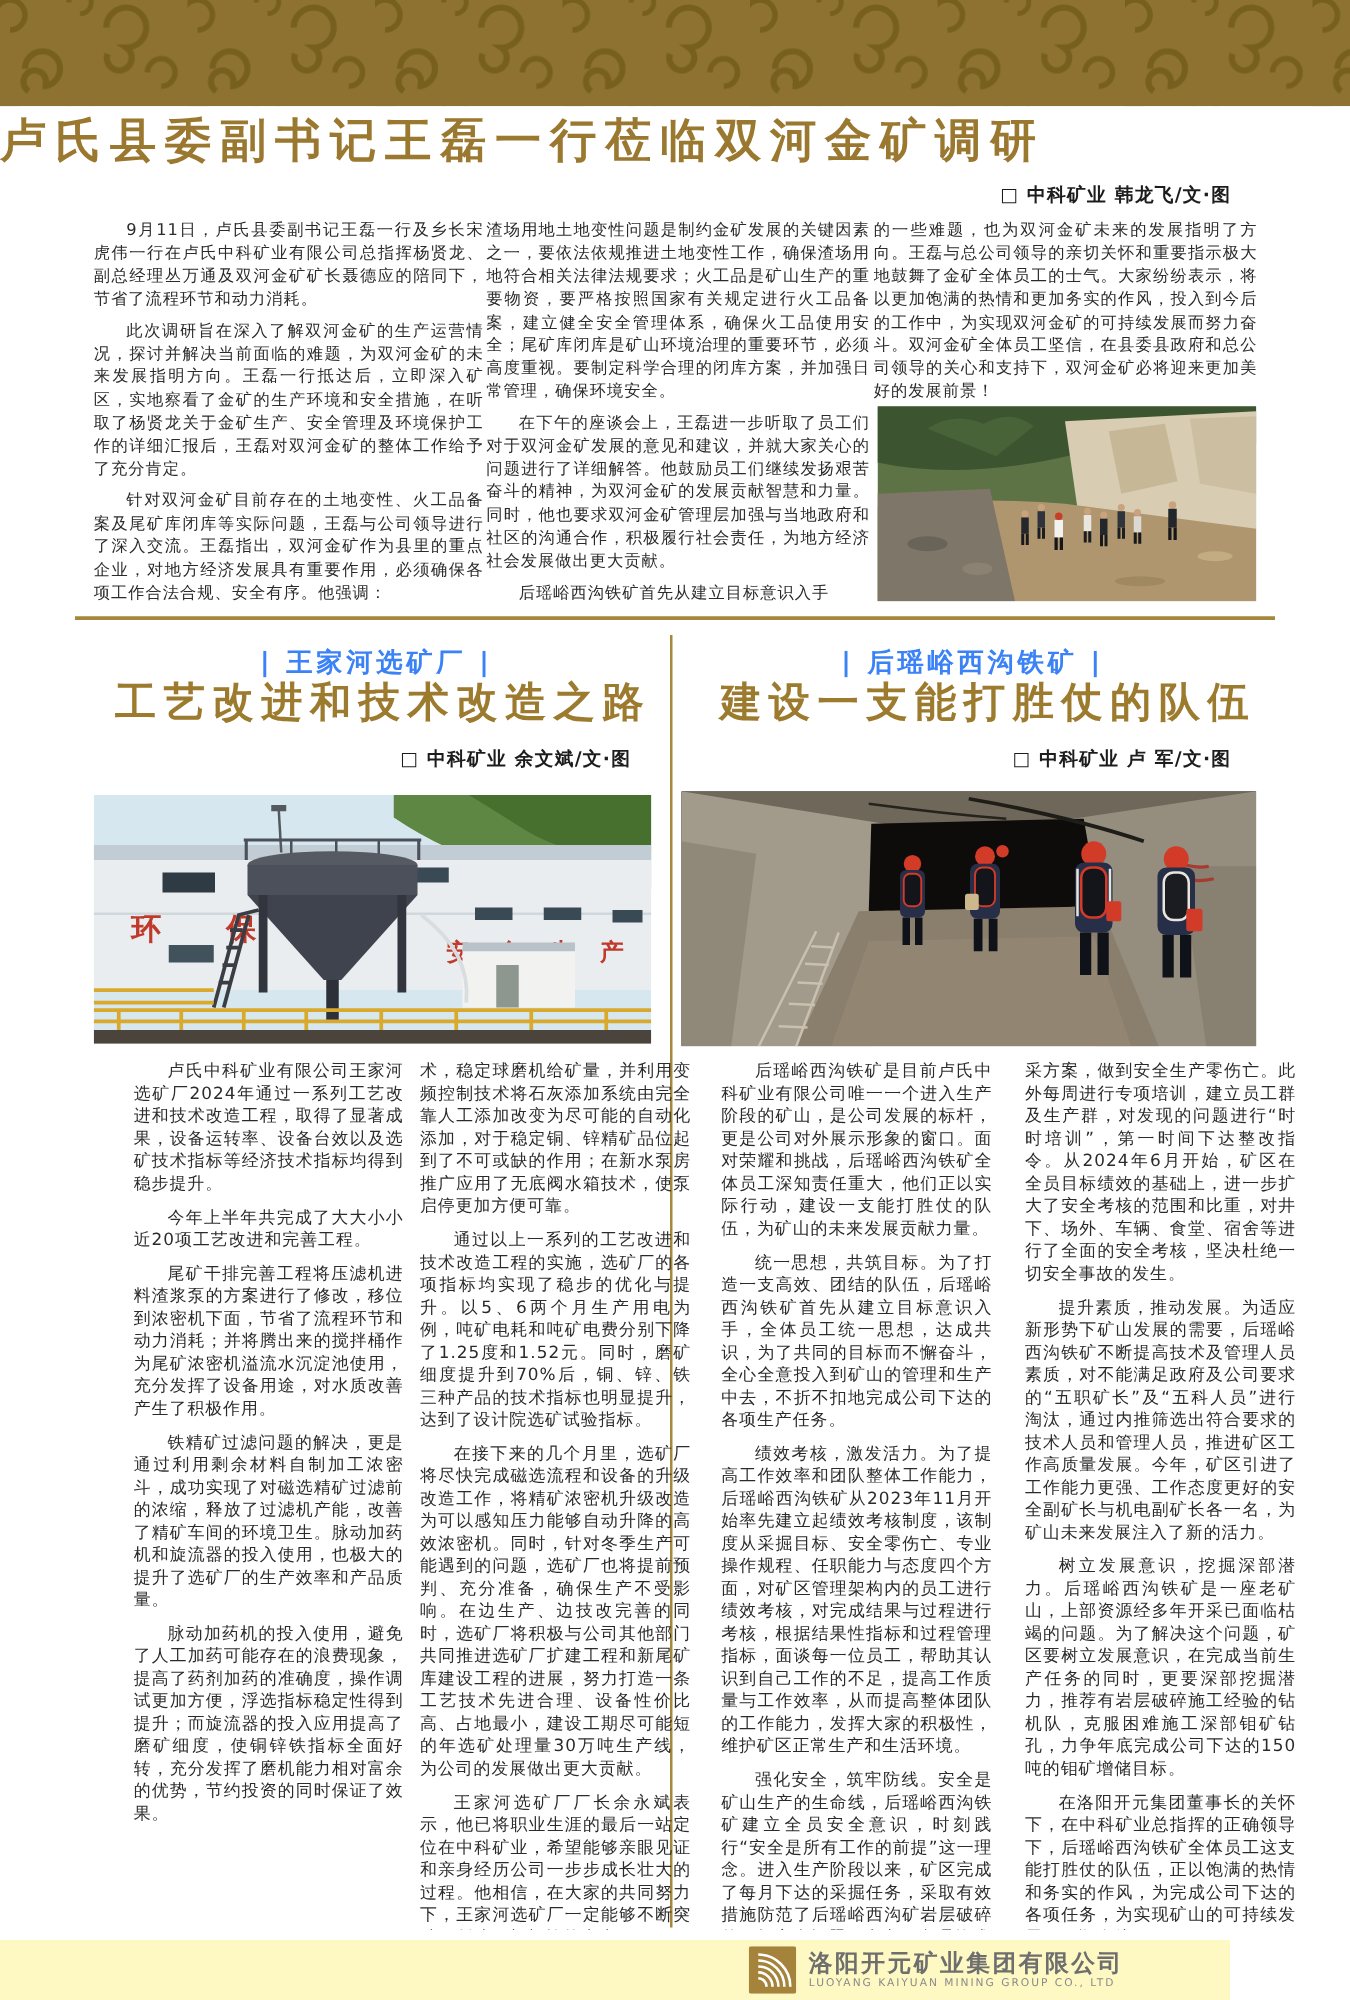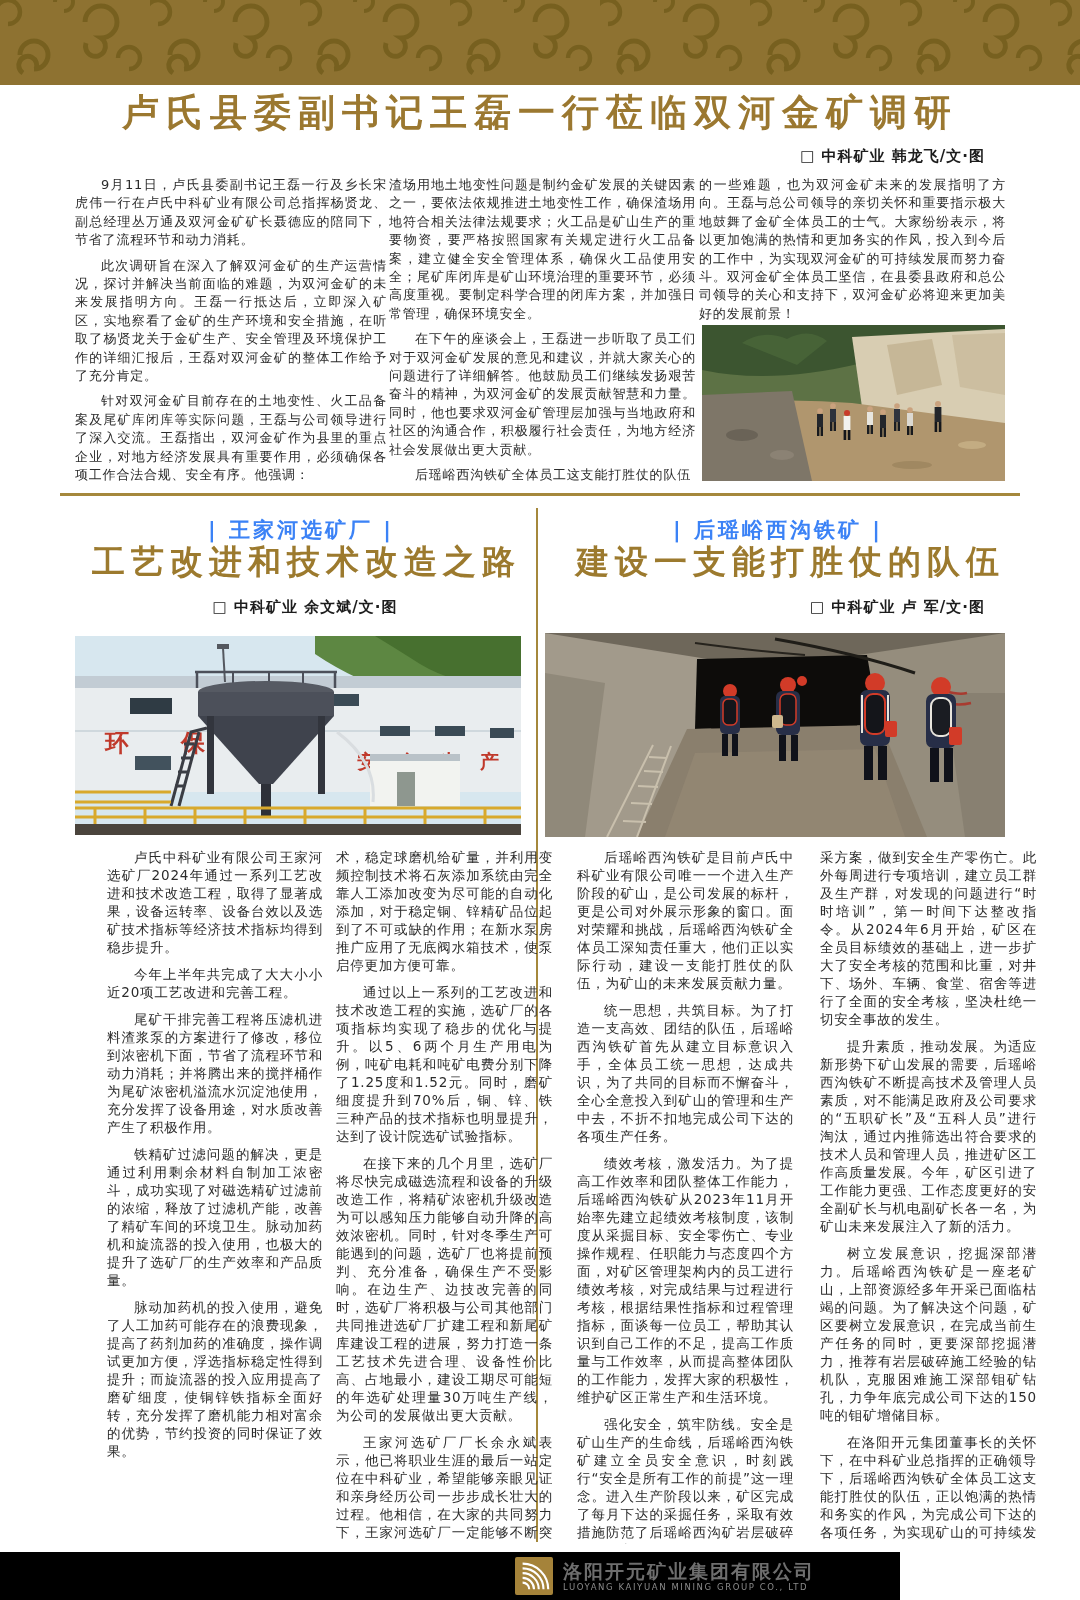"卢氏县委副书记王磊一行莅临双河金矿调研" .main-title { text-align: center -> none }
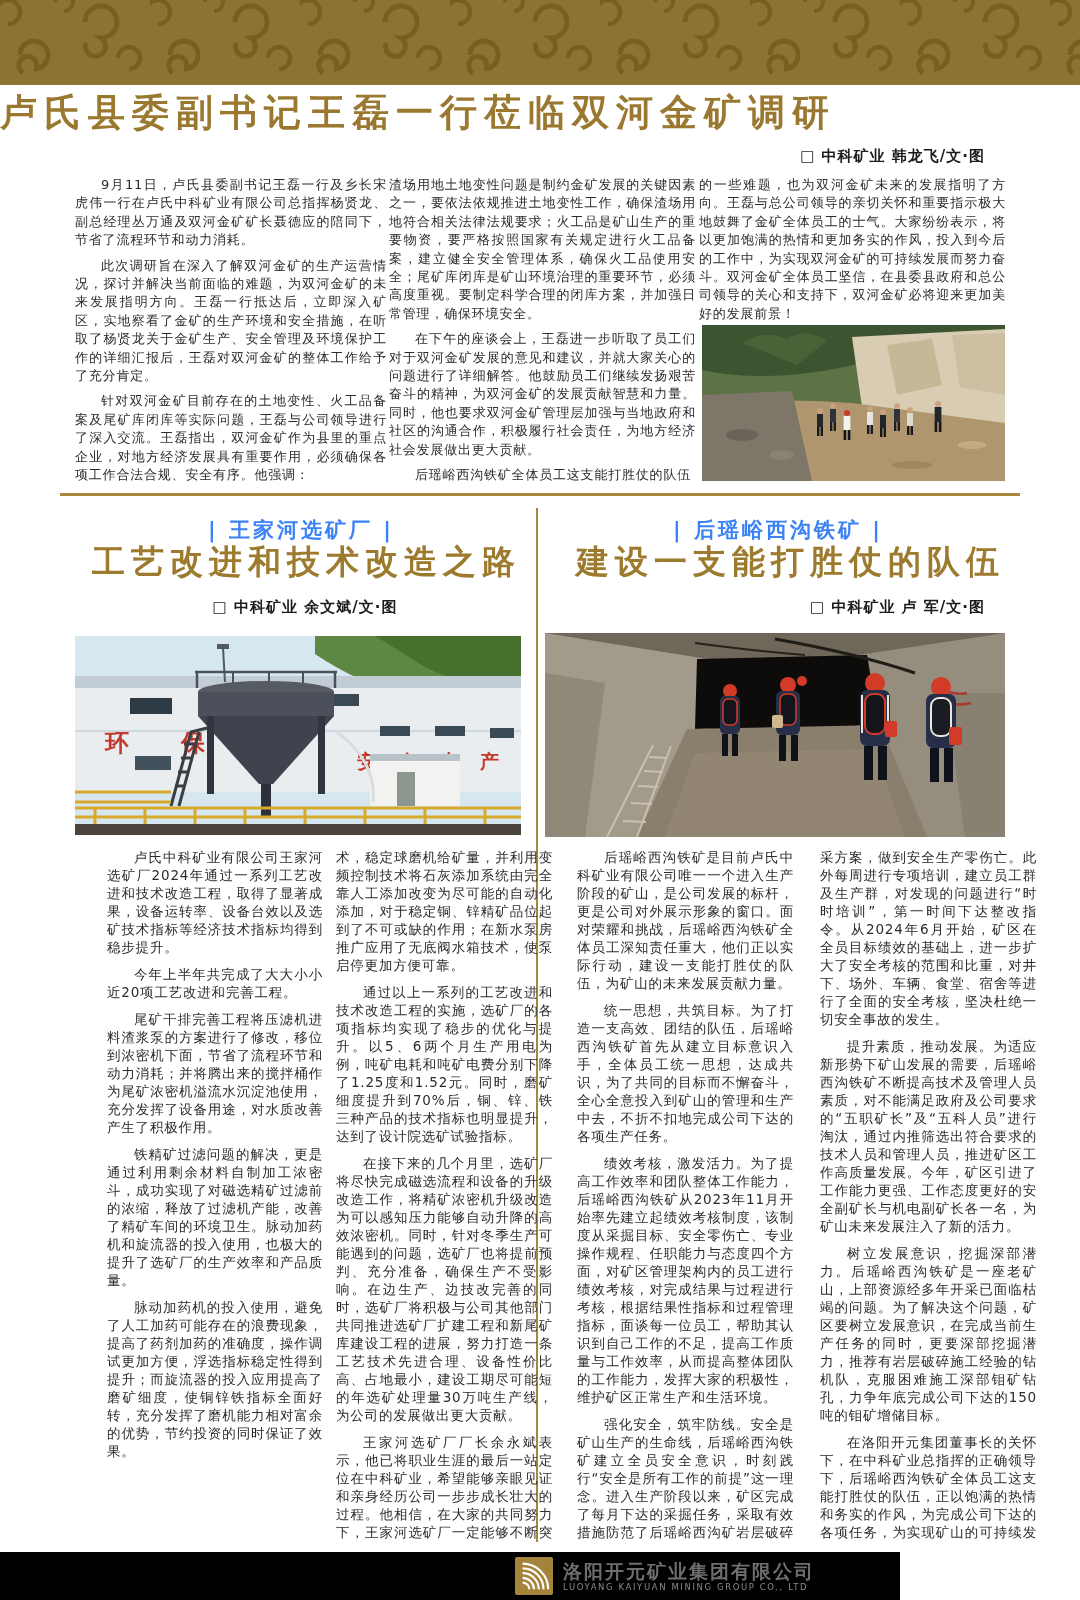"后瑶峪西沟铁矿全体员工这支能打胜仗的队伍" p { text: 全体员工这支能打胜仗的队伍 -> 首先从建立目标意识入手 }
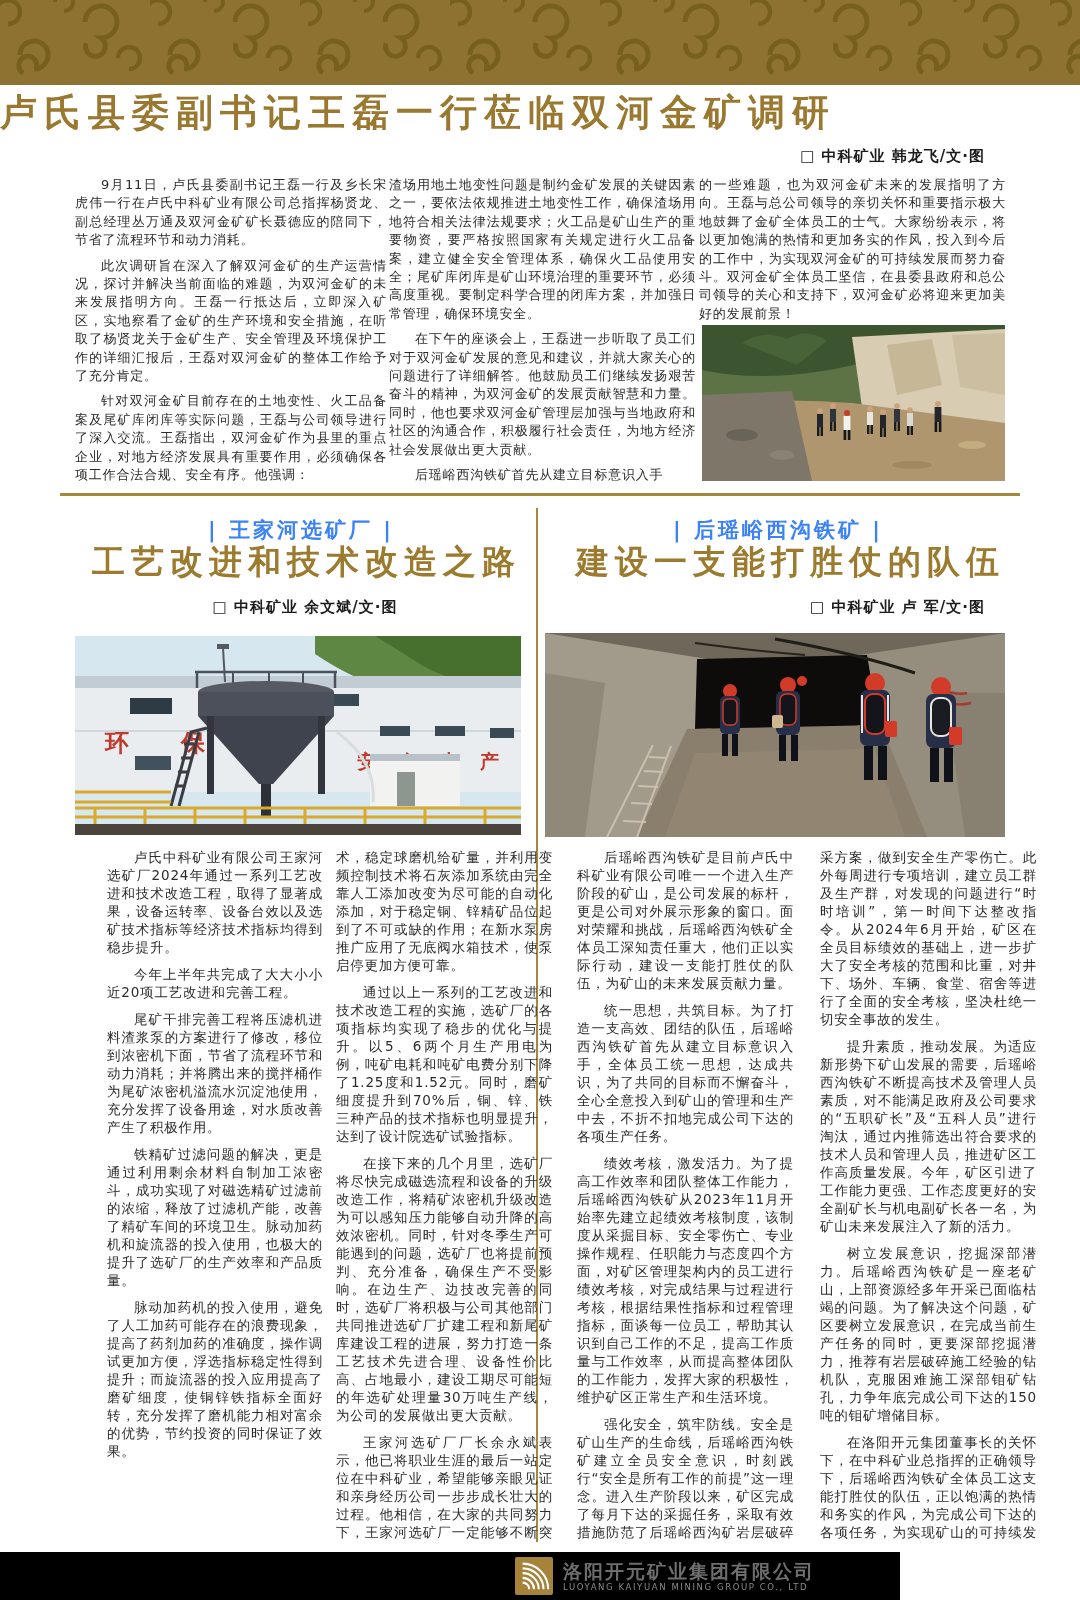"□ 中科矿业 余文斌/文·图" .byline-left { text-align: center -> right }
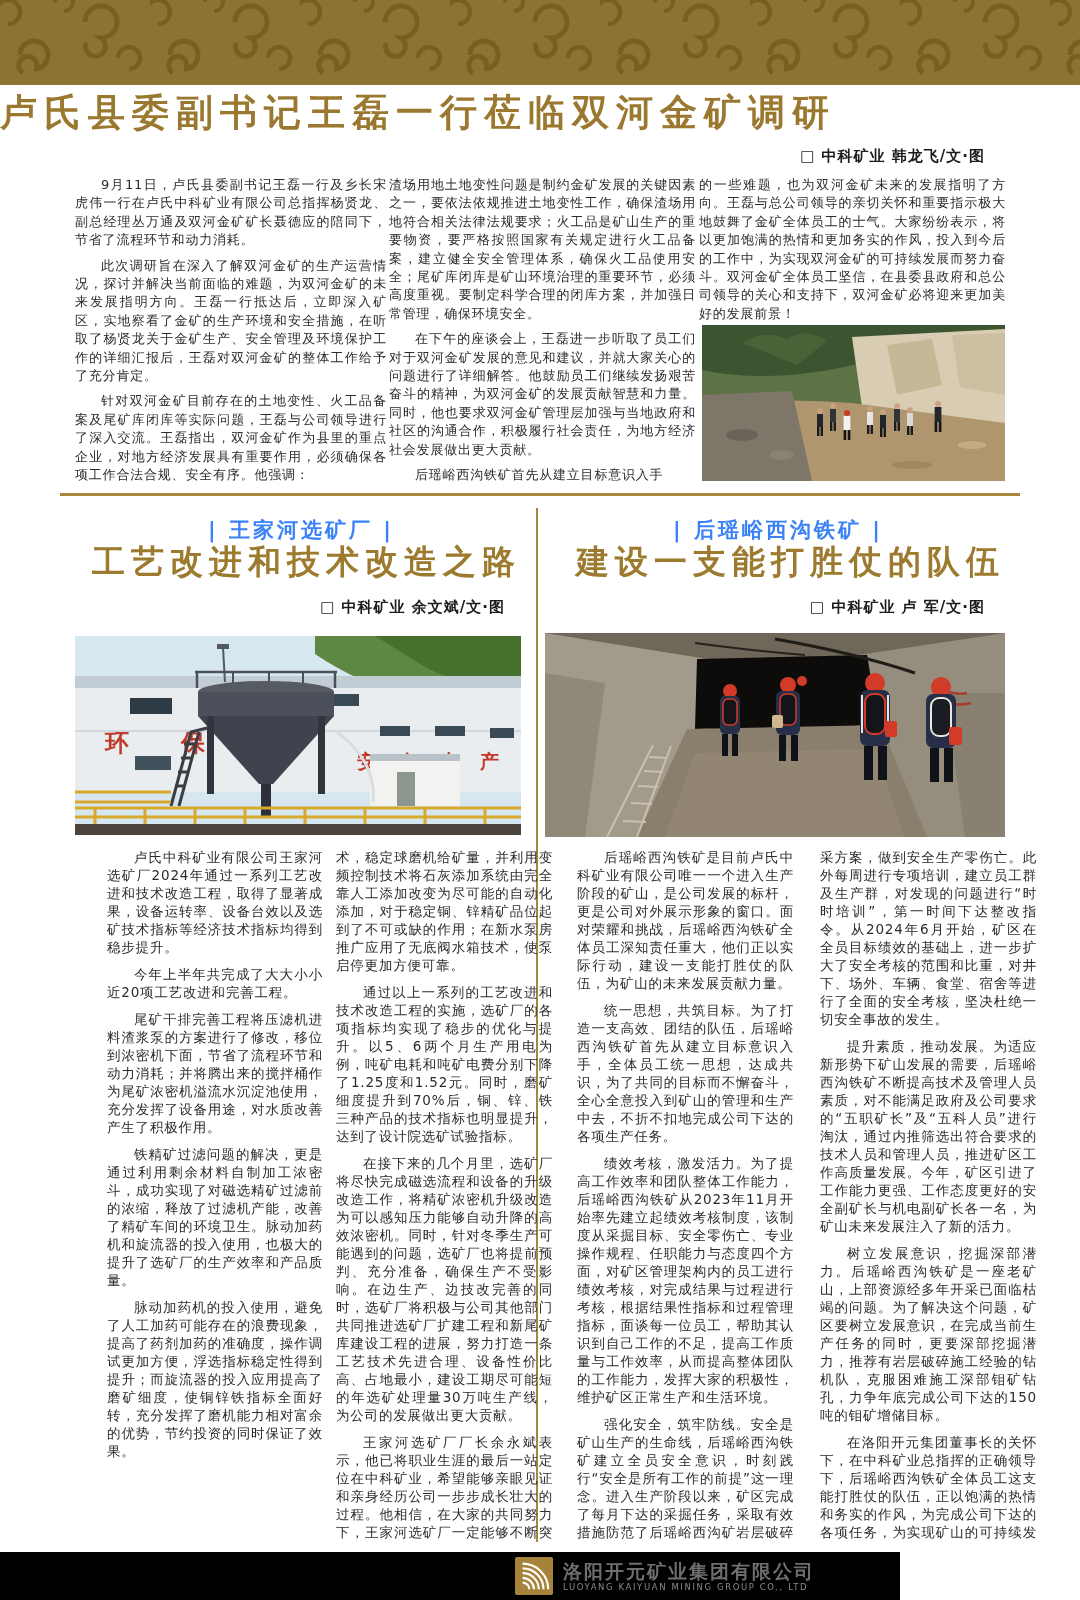"洛阳开元矿业集团有限公司" .footer { background: #000000 -> #fef9c3; width: 900px -> 984px }
